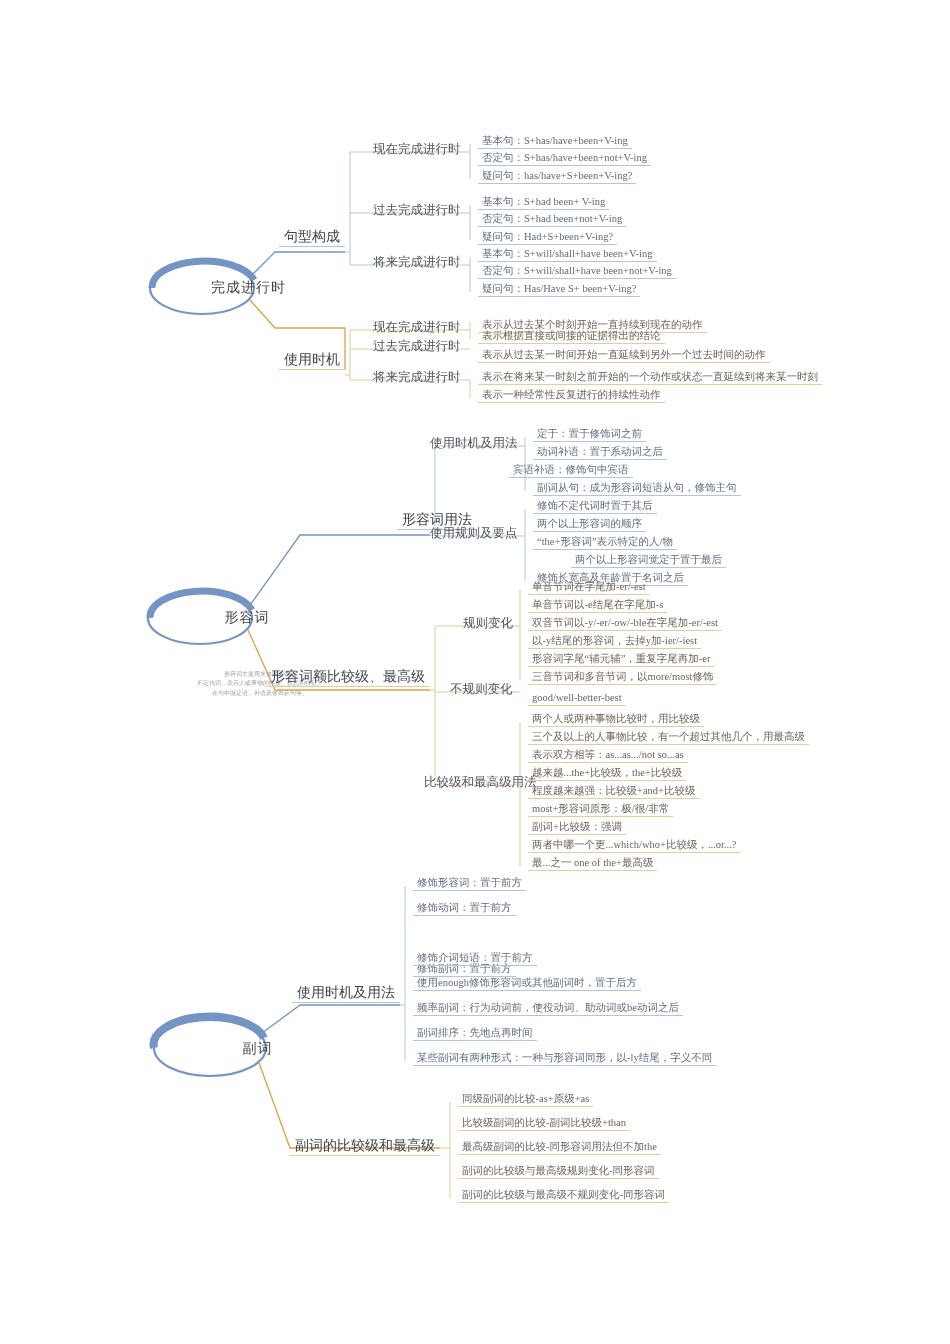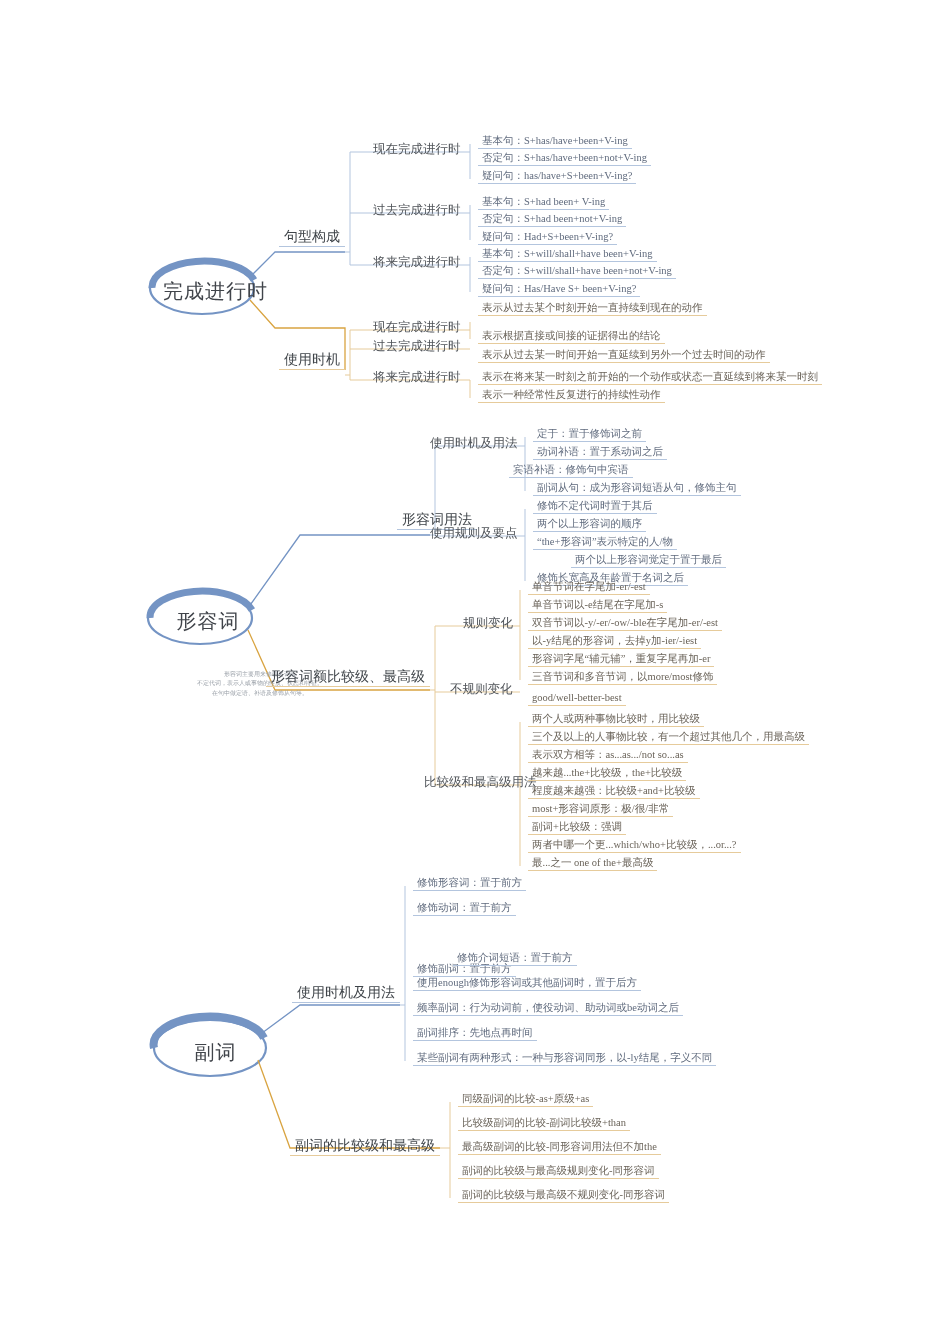"完成进行时" .root-label { font-size: 20px -> 14px; margin-left: none -> 48px }
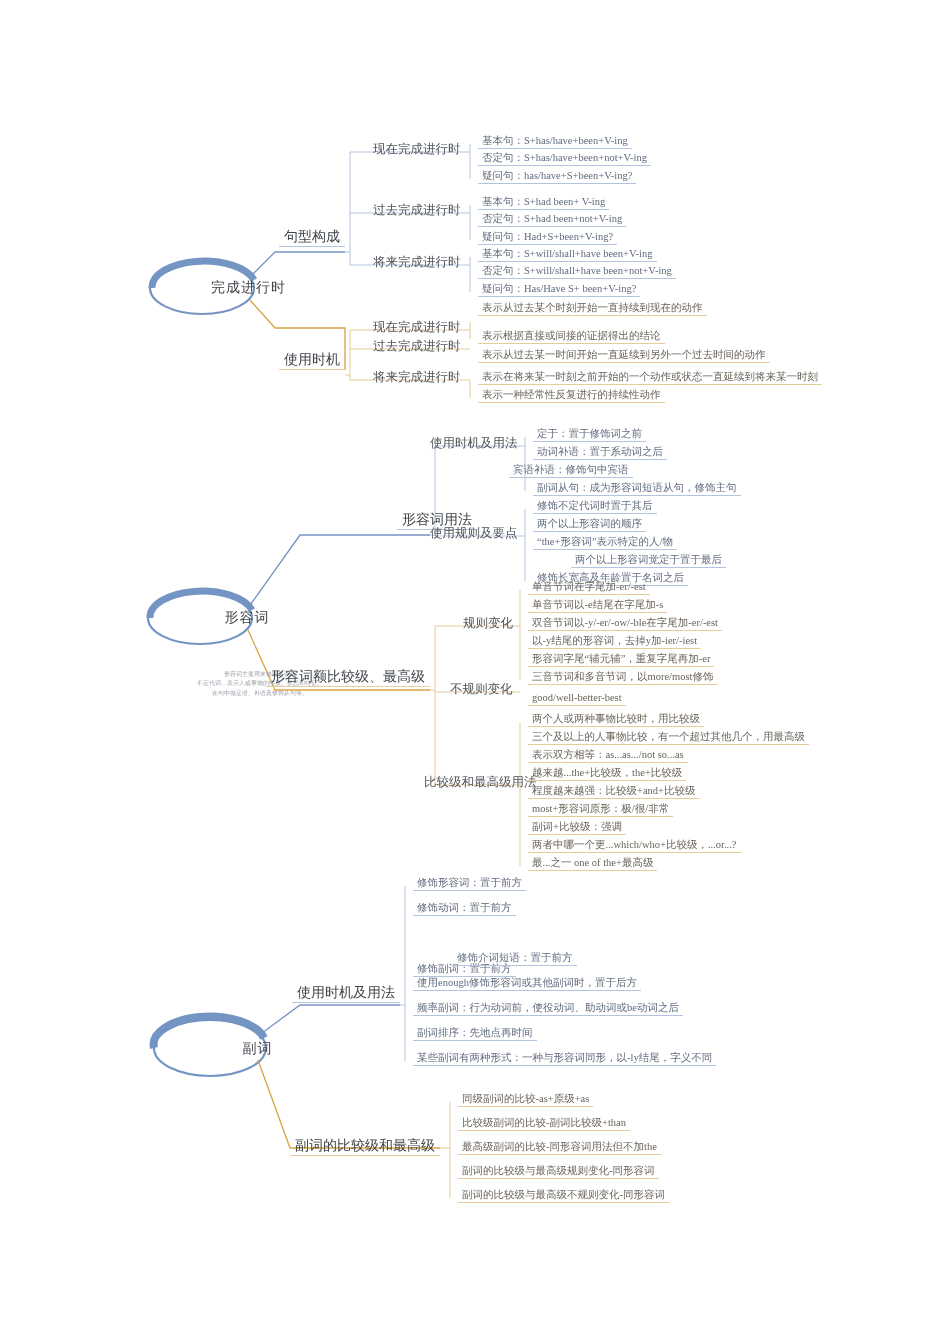"表示从过去某个时刻开始一直持续到现在的动作" div.node { top: 302px -> 319px }
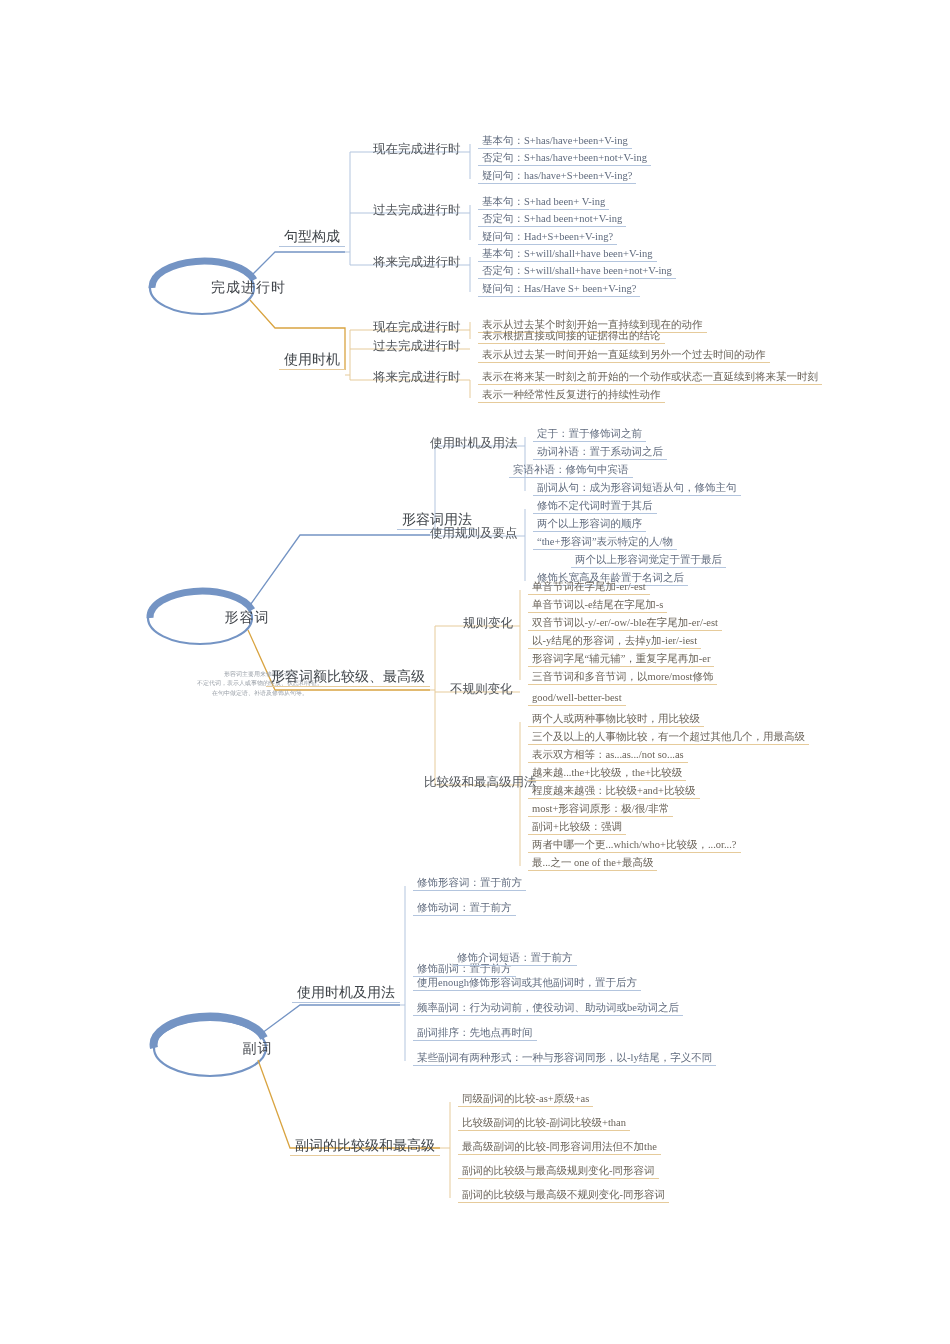"修饰介词短语：置于前方" div.node { margin-left: 40px -> none }
